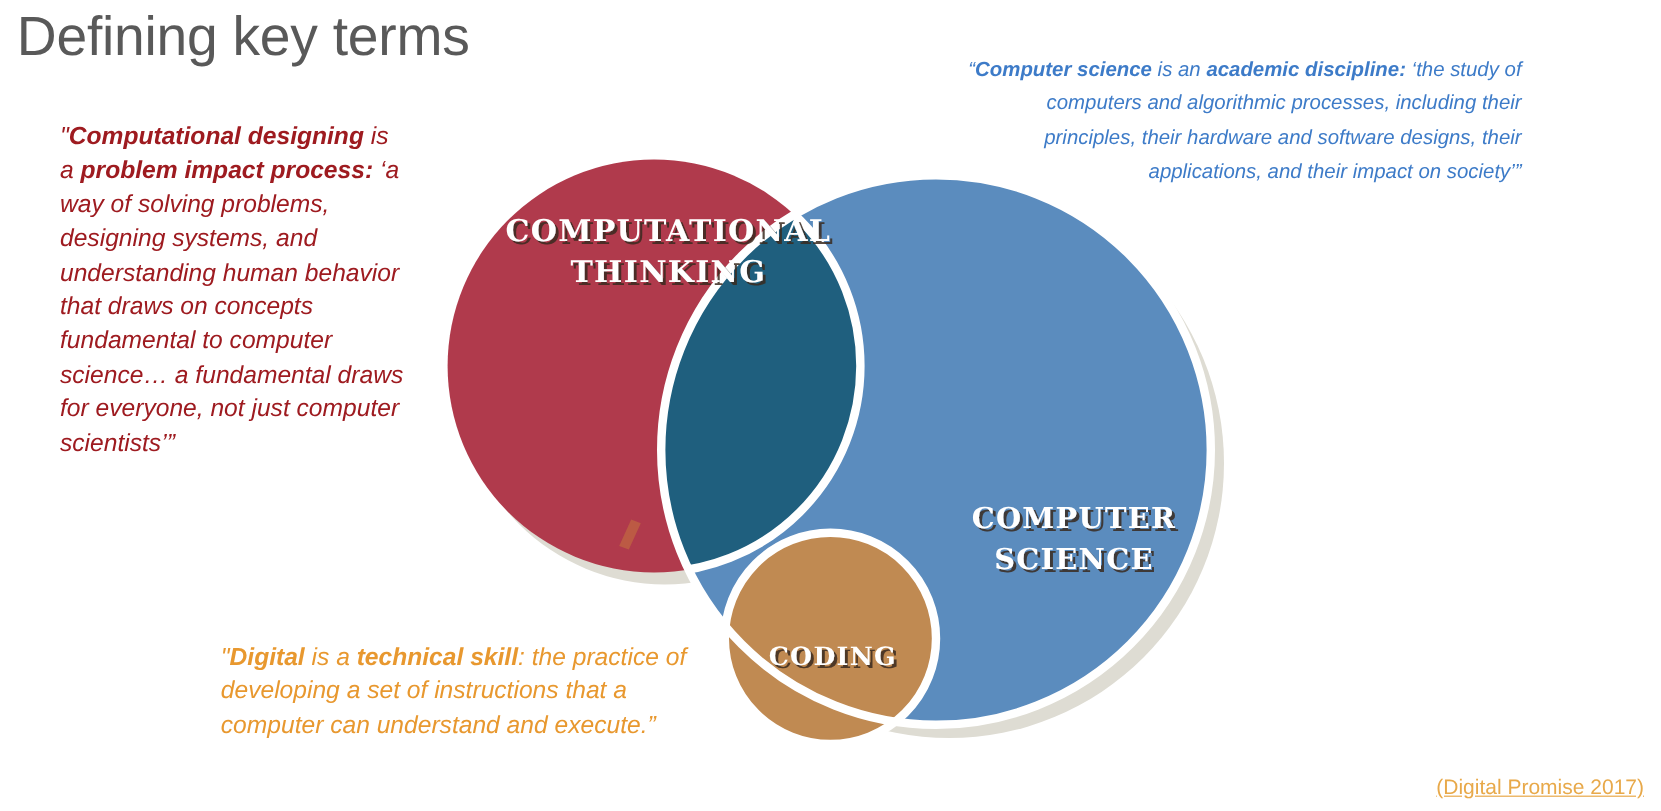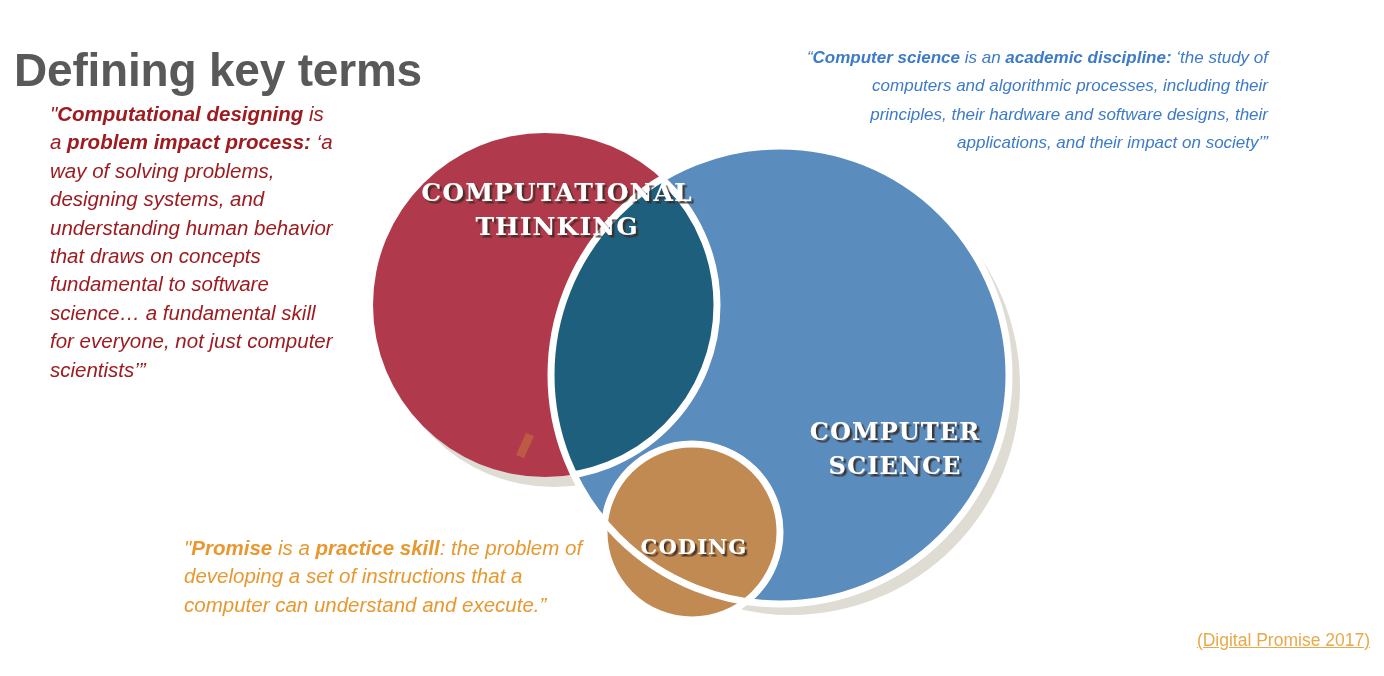"Defining key terms" #page-title { font-weight: 700 -> 400; margin-top: 40px -> none }
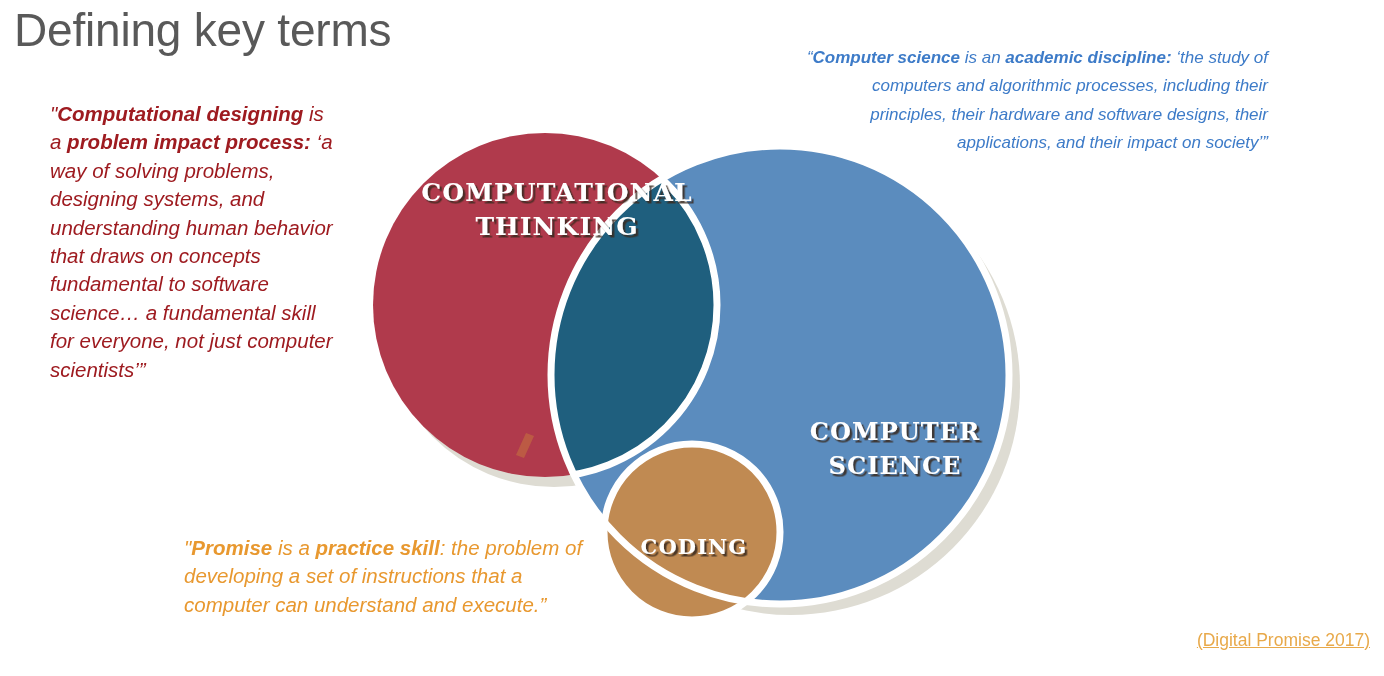"‘a way of solving problems," span { text: software science… a fundamental skill -> computer science… a fundamental draws }
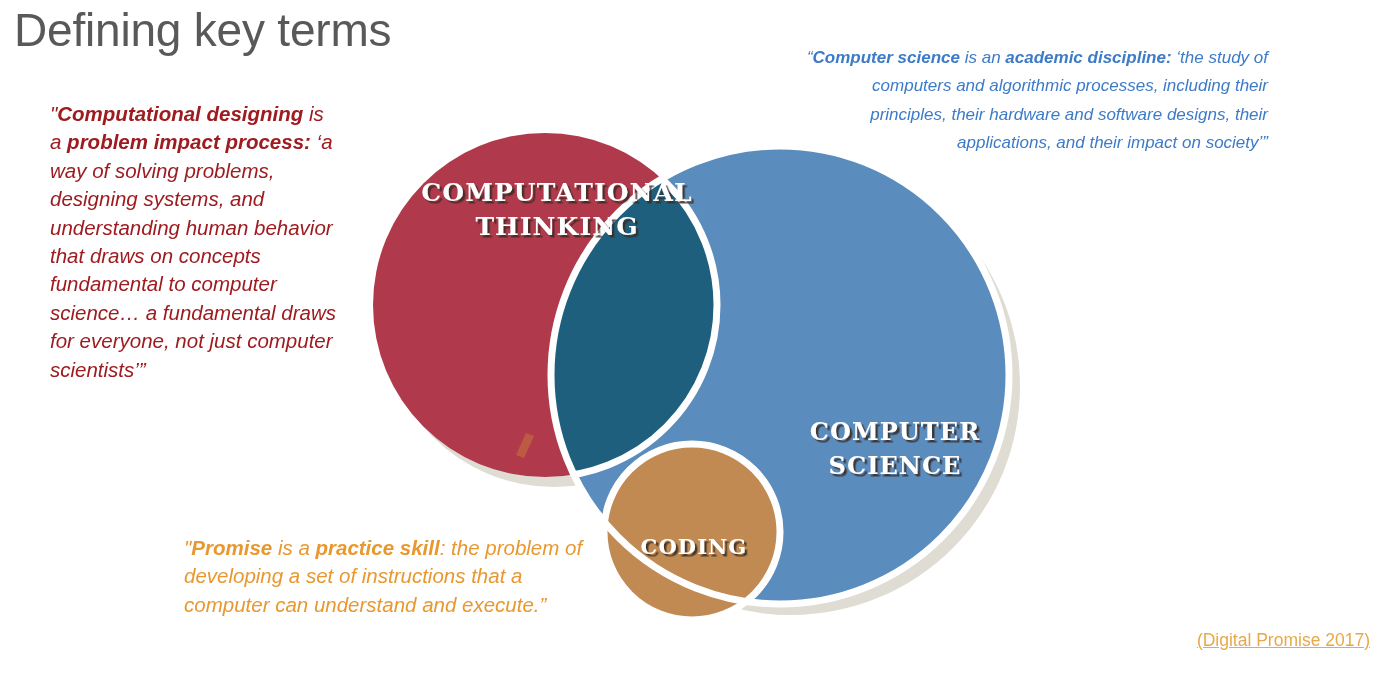"Promise" b { text: Promise -> Digital }
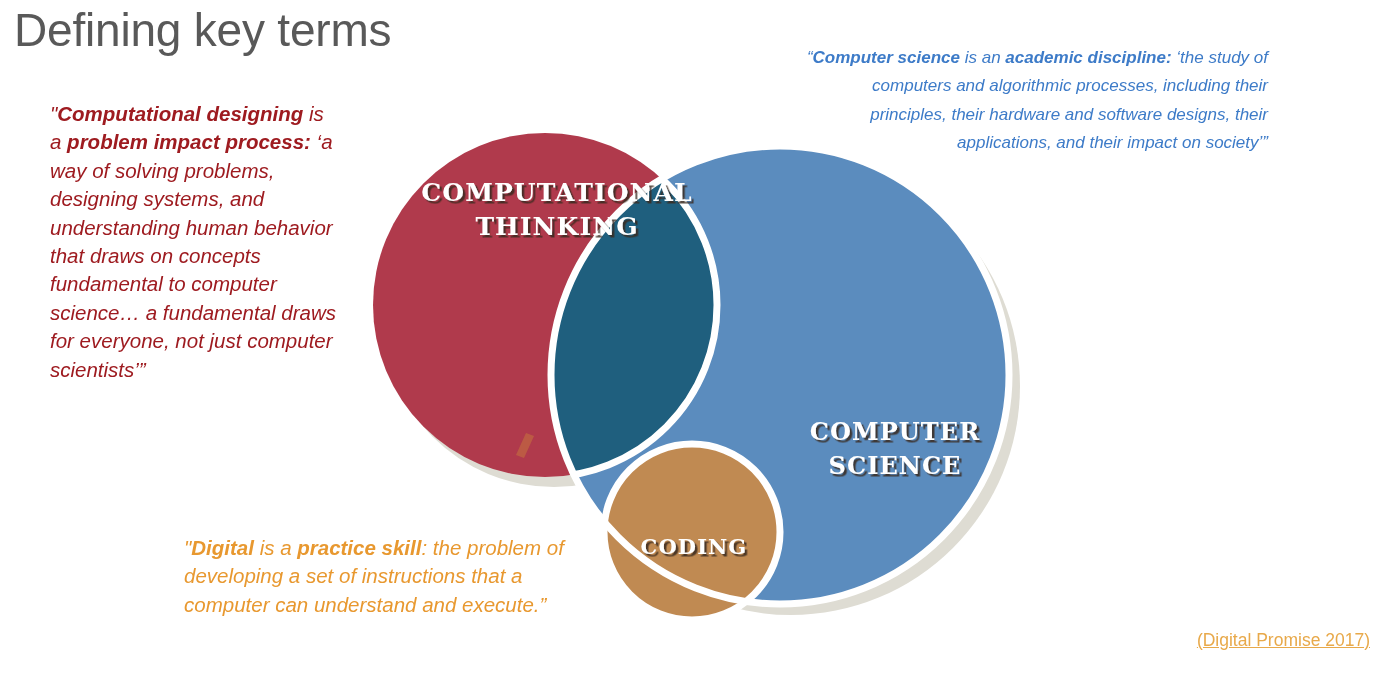"practice skill" b { text: practice -> technical }
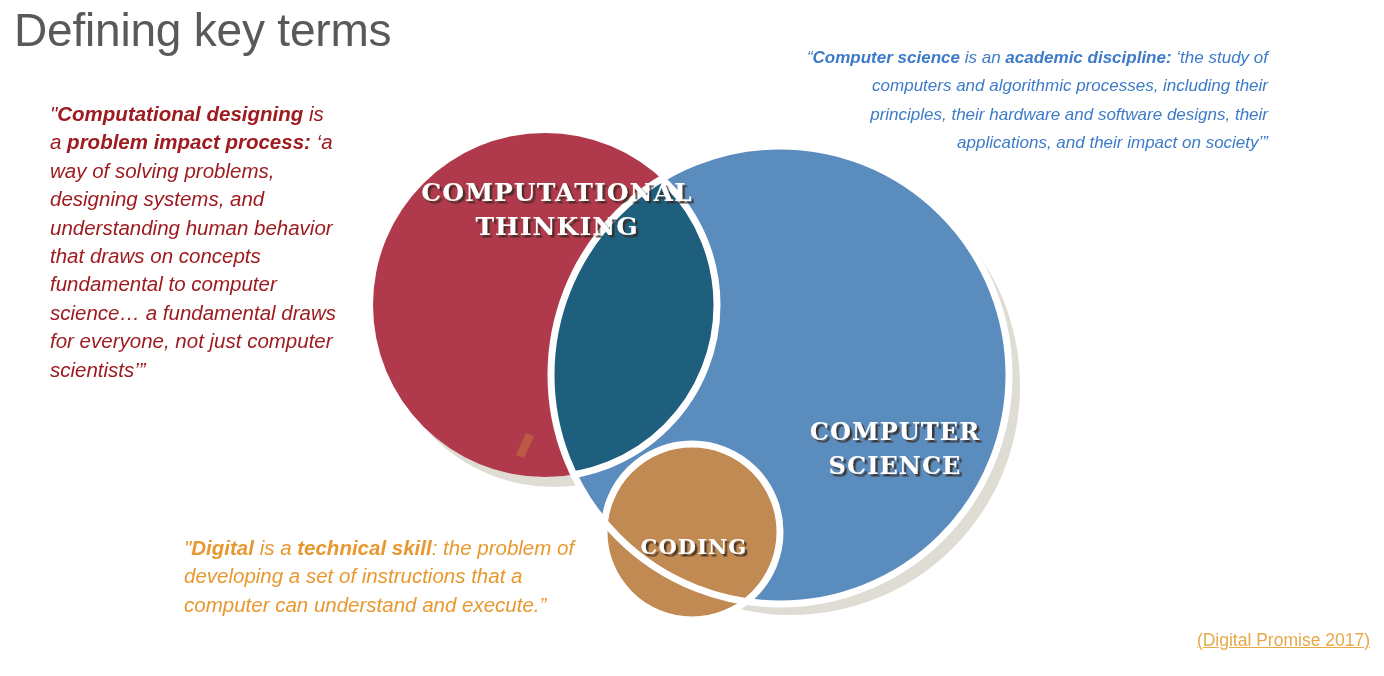": the problem of developing" span { text: problem -> practice }
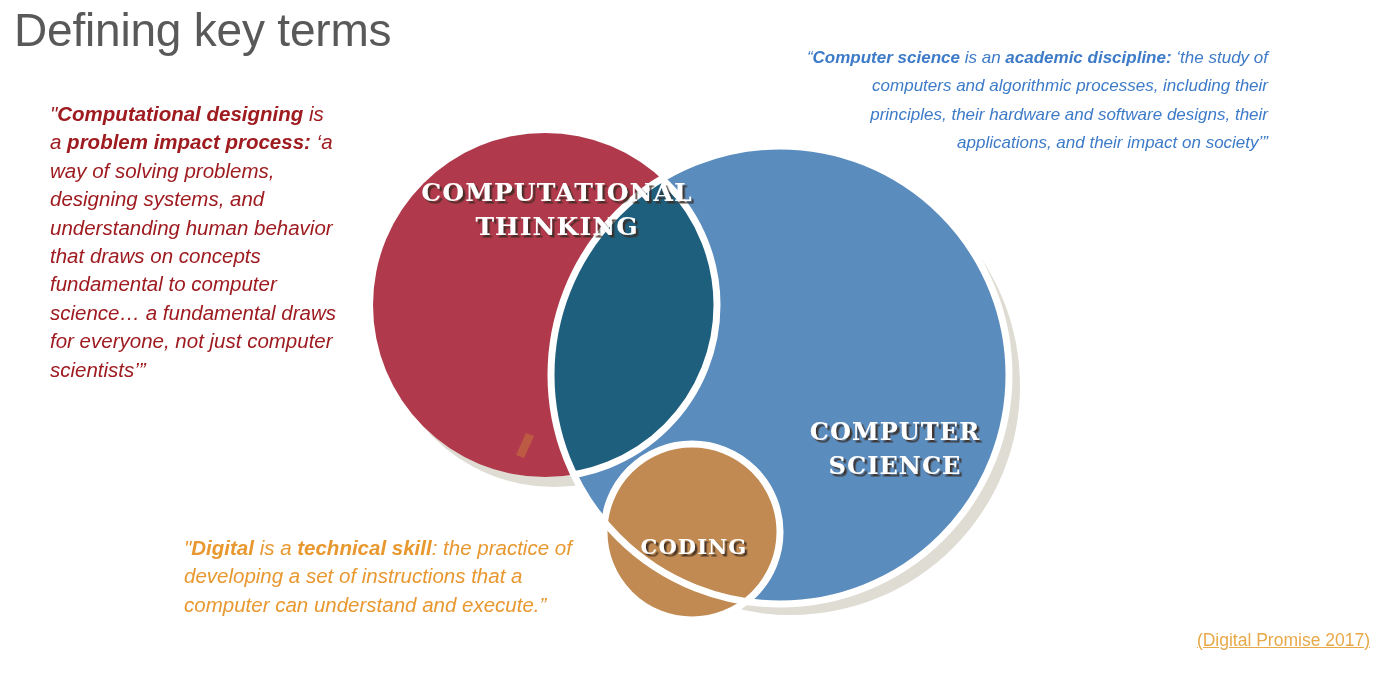"(Digital Promise 2017)" #citations { bottom: 22px -> 6px }
